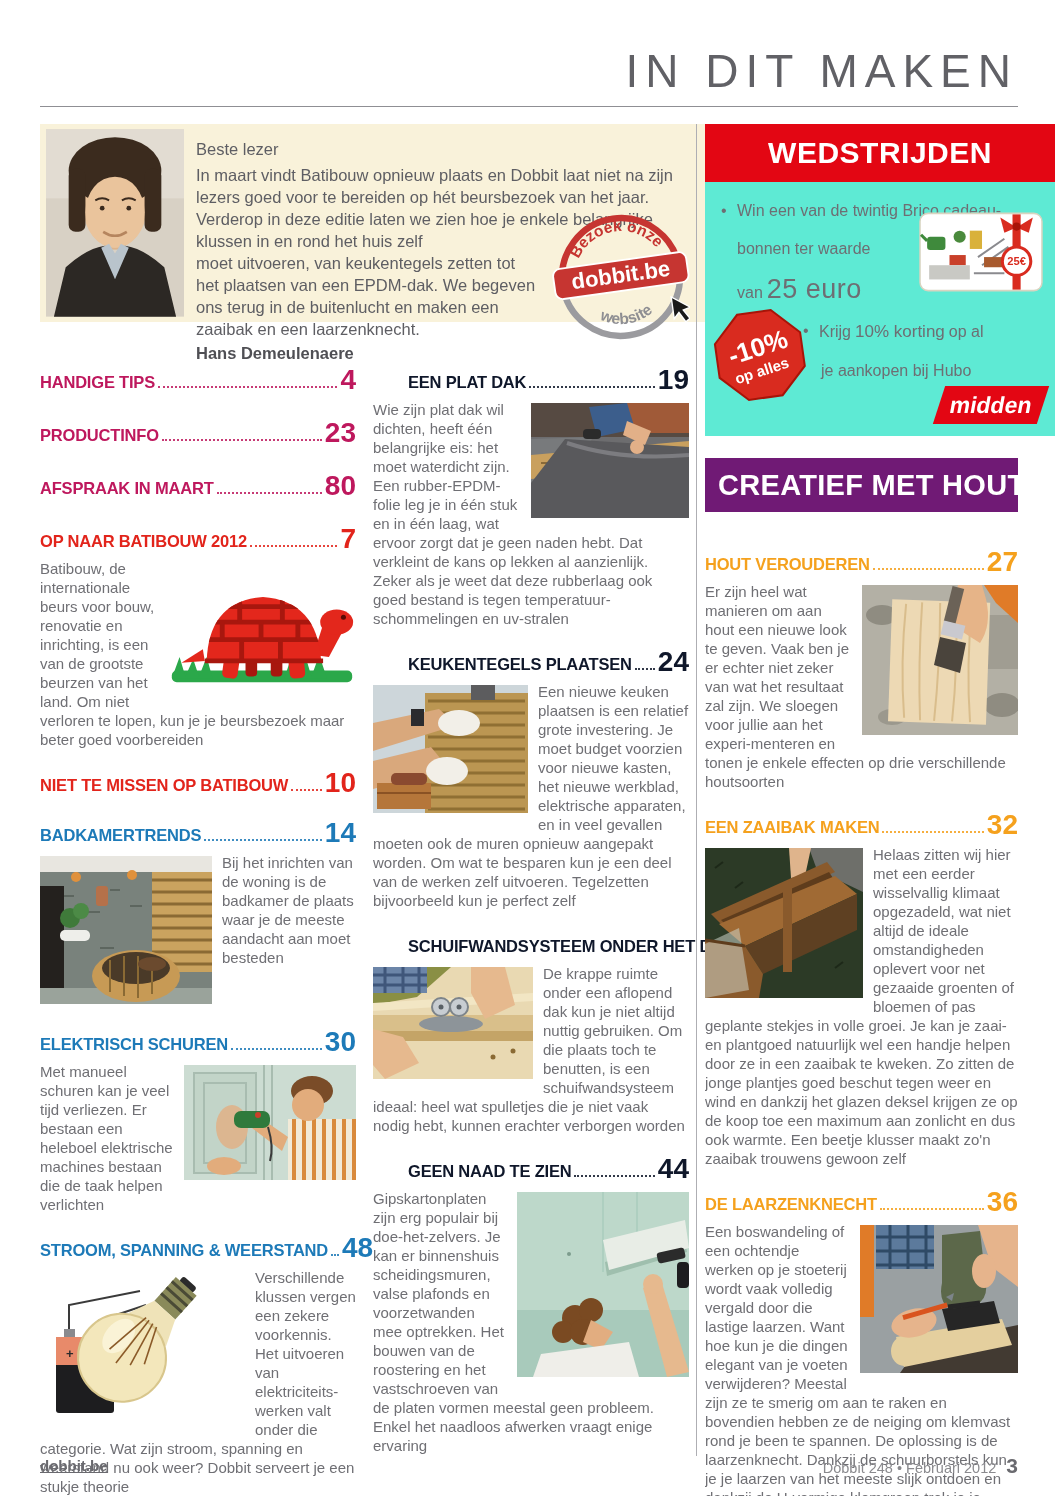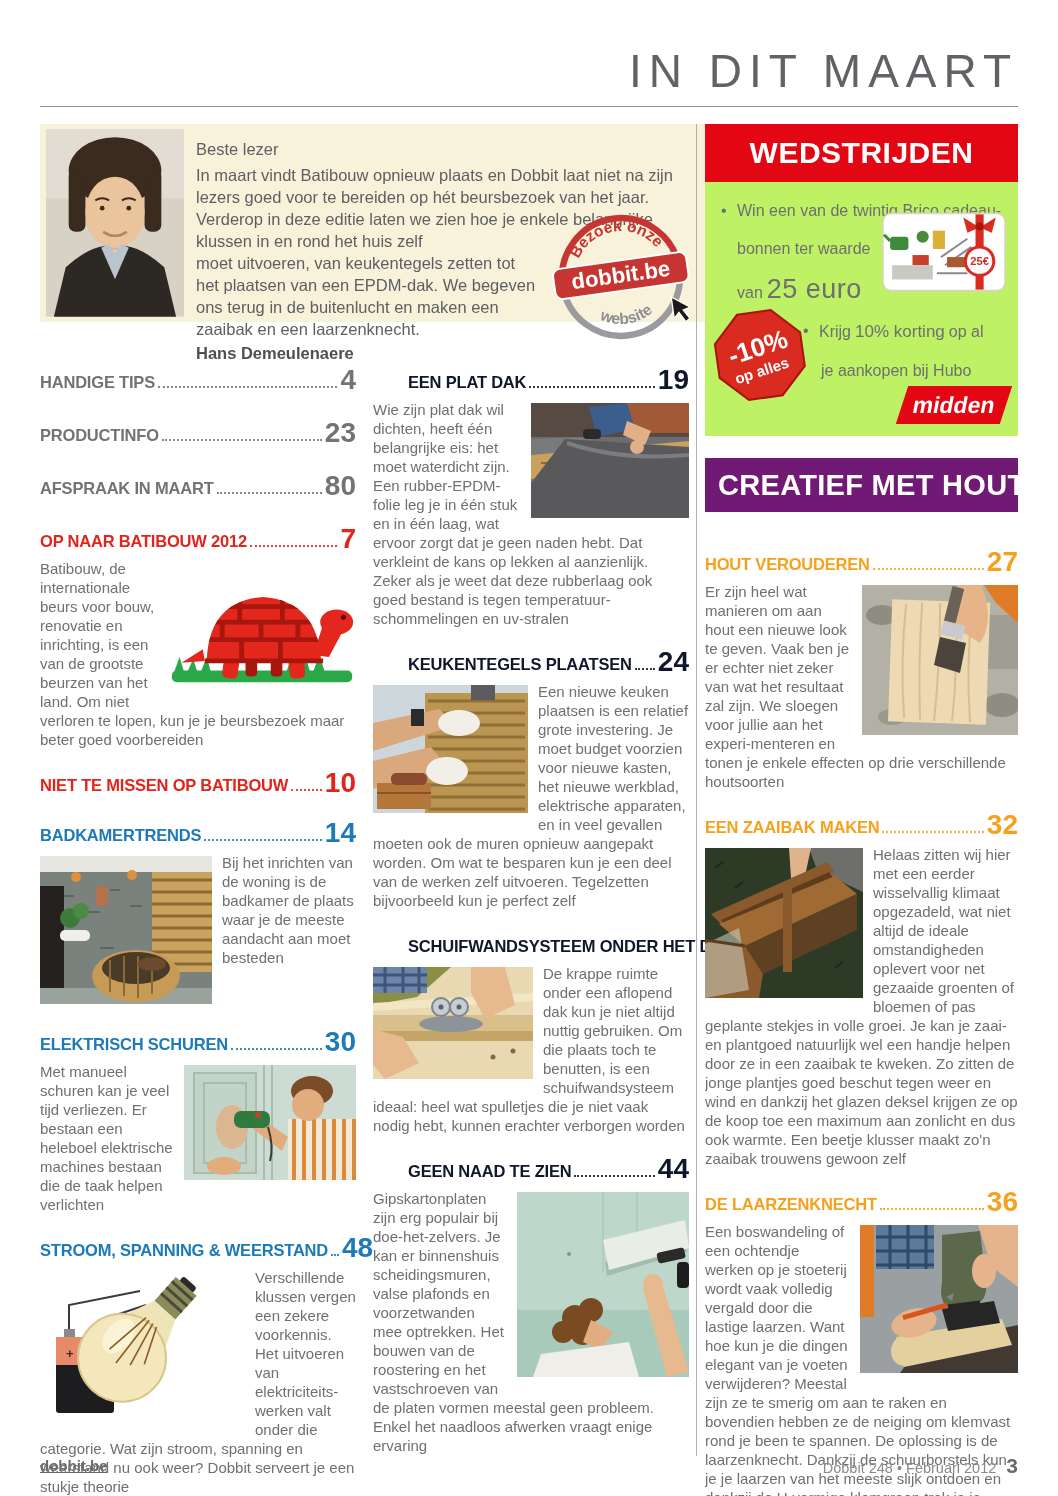"IN DIT MAART" div.masthead { text: MAART -> MAKEN }
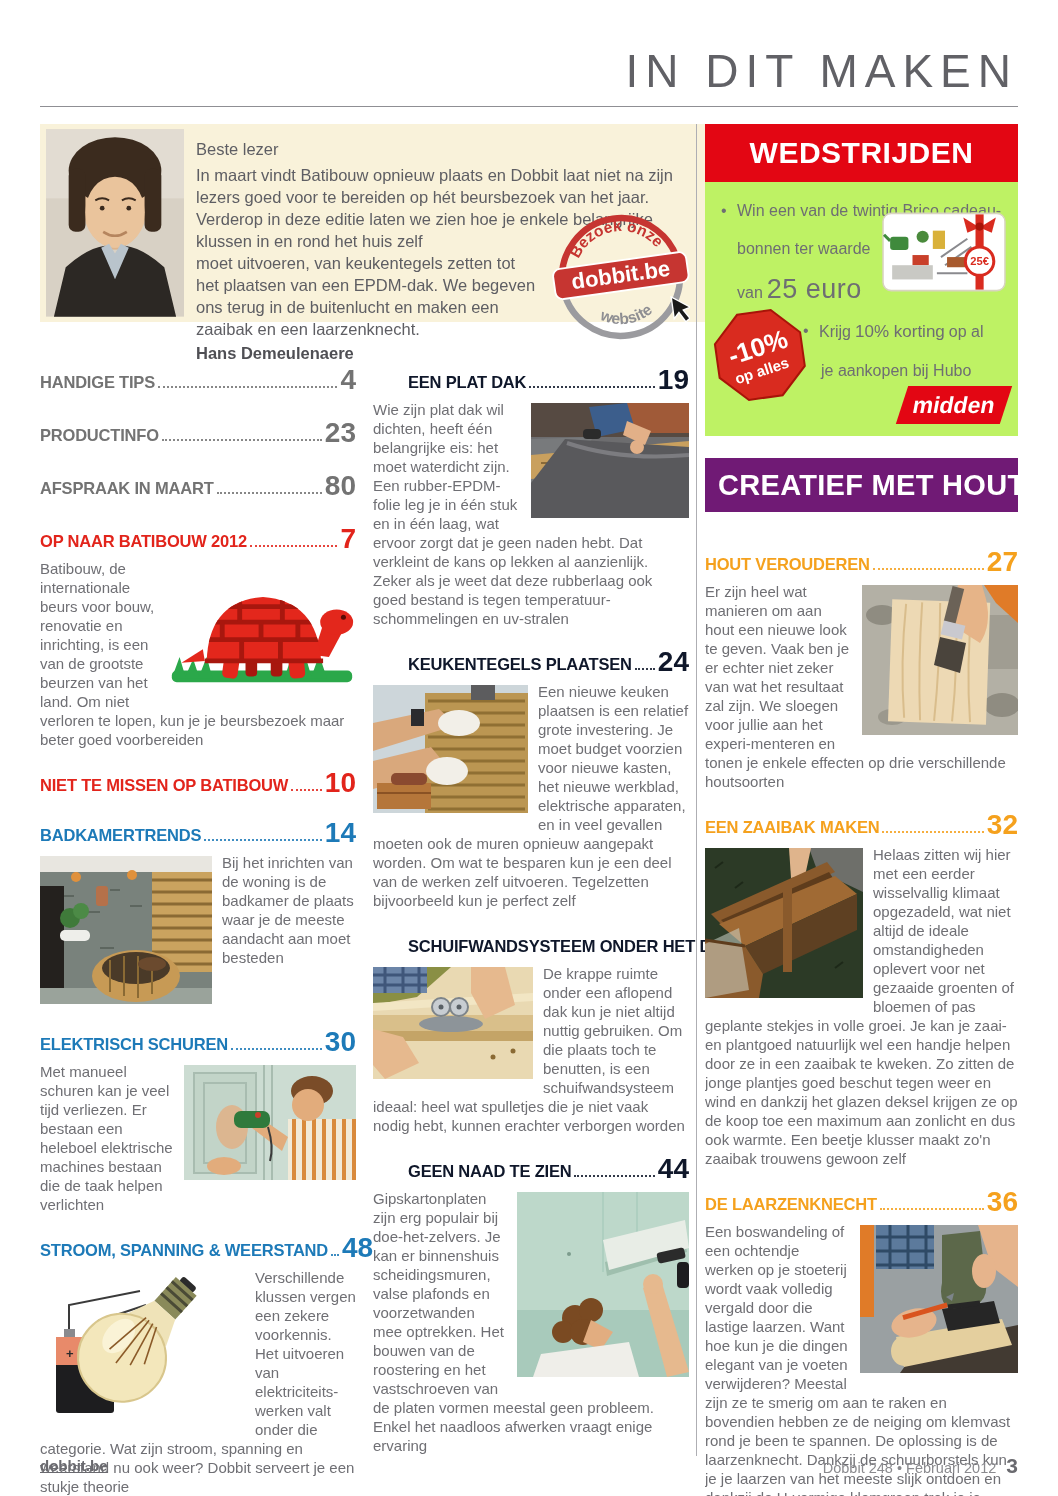"WEDSTRIJDEN" .wed { background: #bef264 -> #5eead4; width: 313px -> 350px }
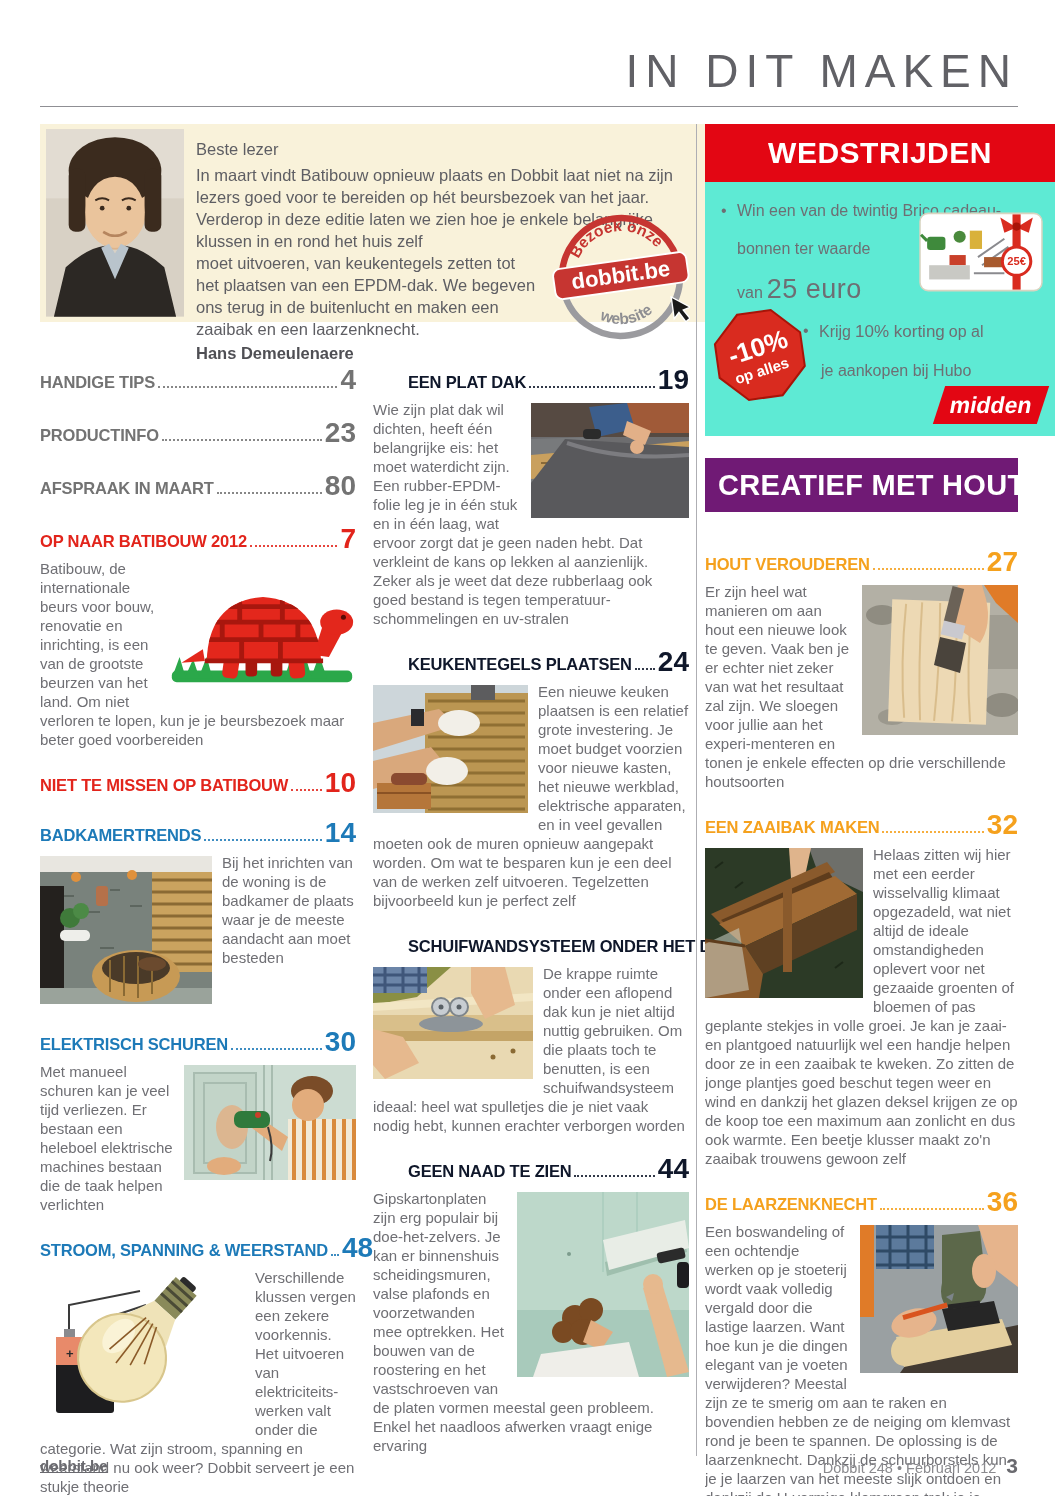"HANDIGE TIPS" .h-purple { color: #737373 -> #be185d }
